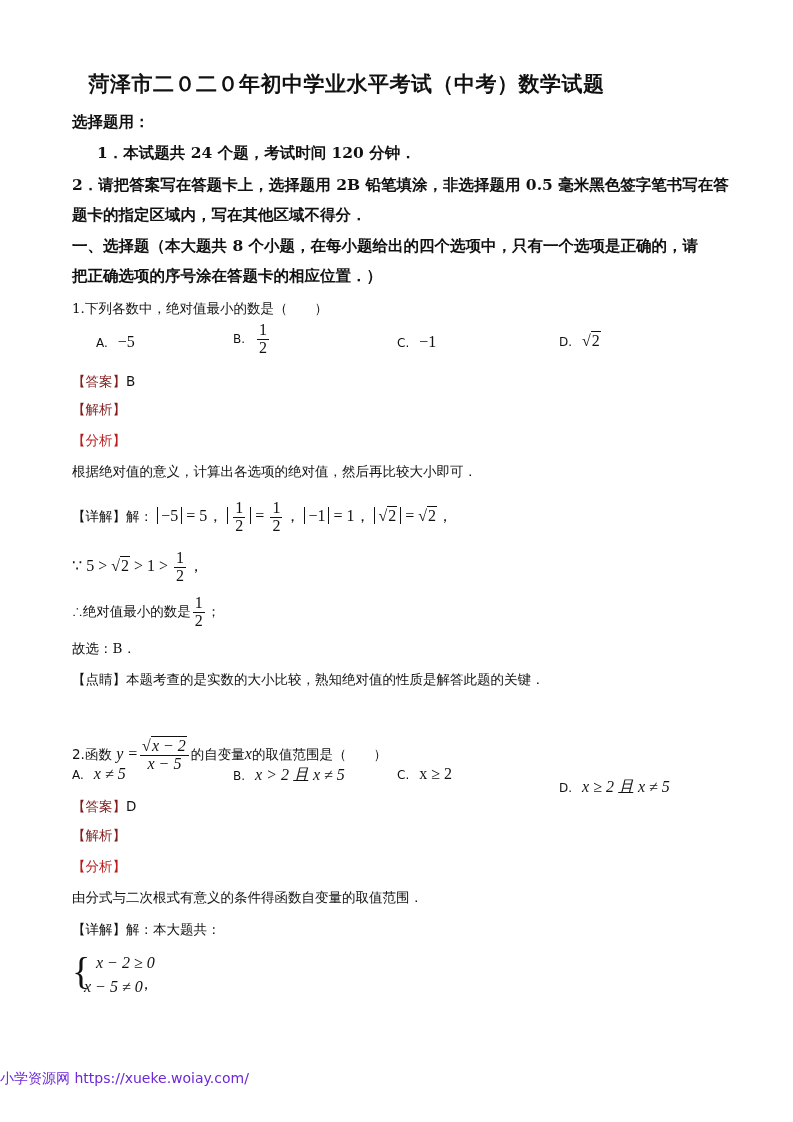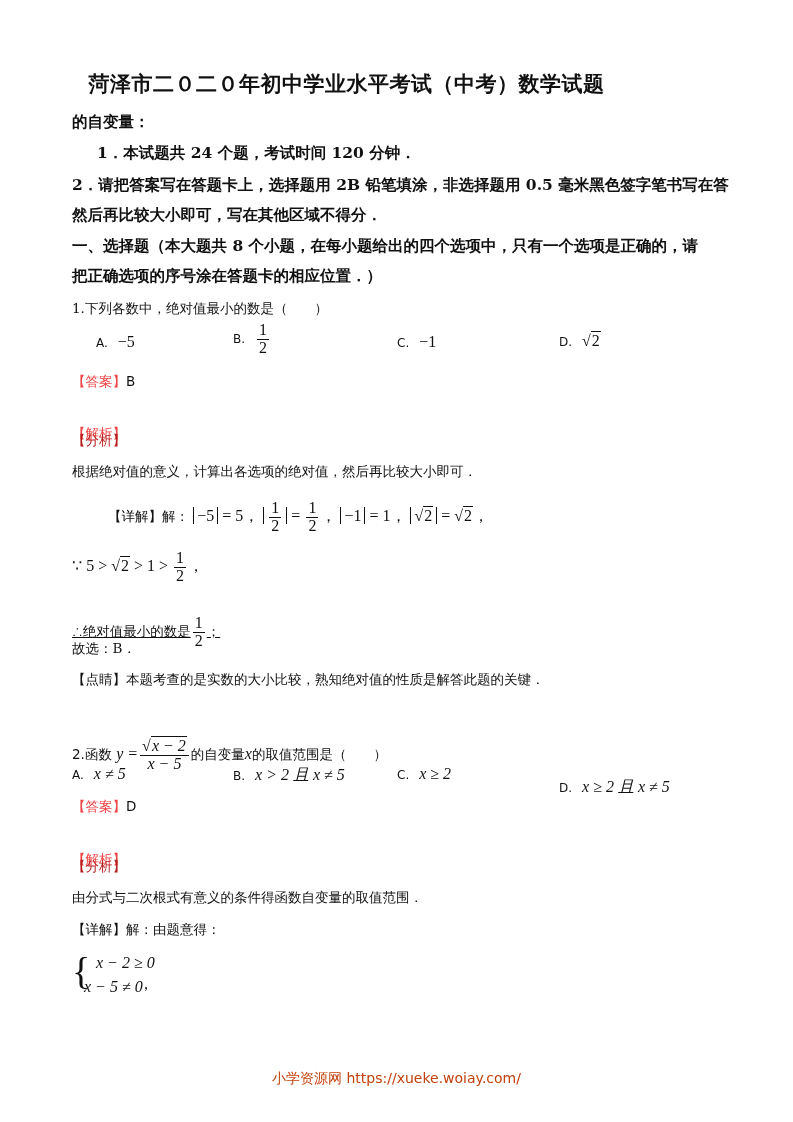"的自变量：" div.abs { text: 的自变量 -> 选择题用 }
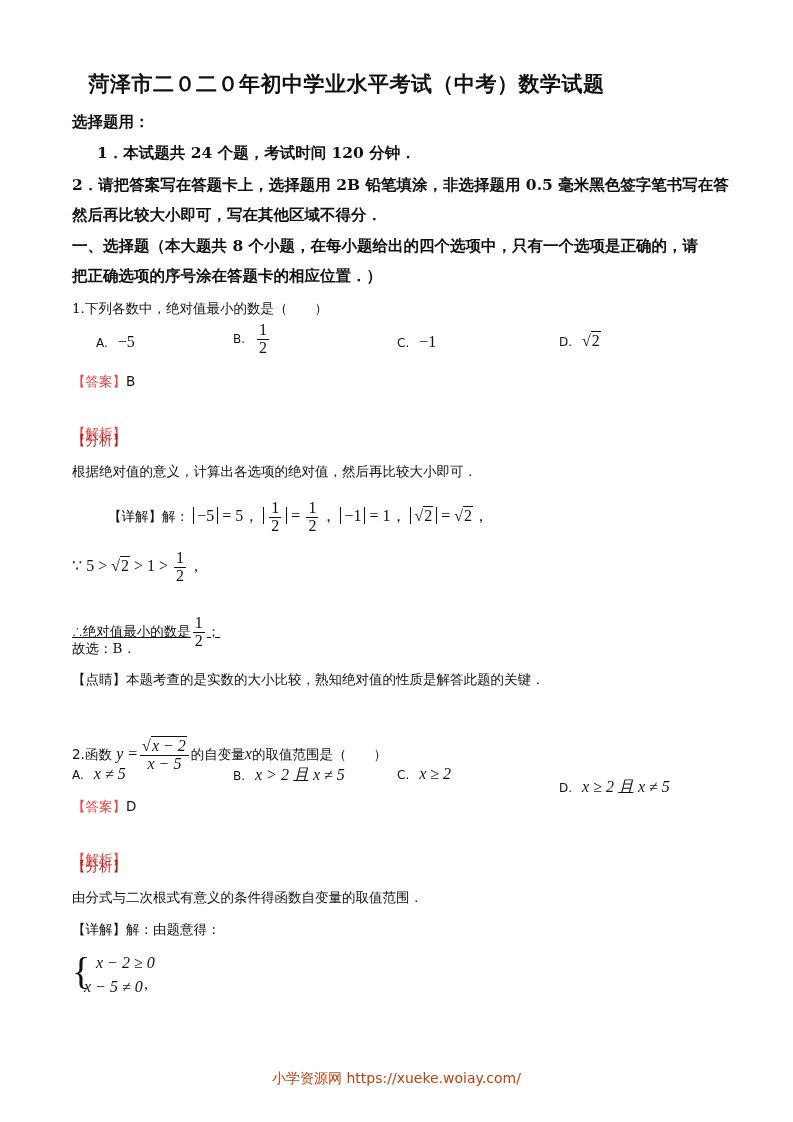"然后再比较大小即可，写在其他区域不得分．" div.abs { text: 然后再比较大小即可 -> 题卡的指定区域内 }
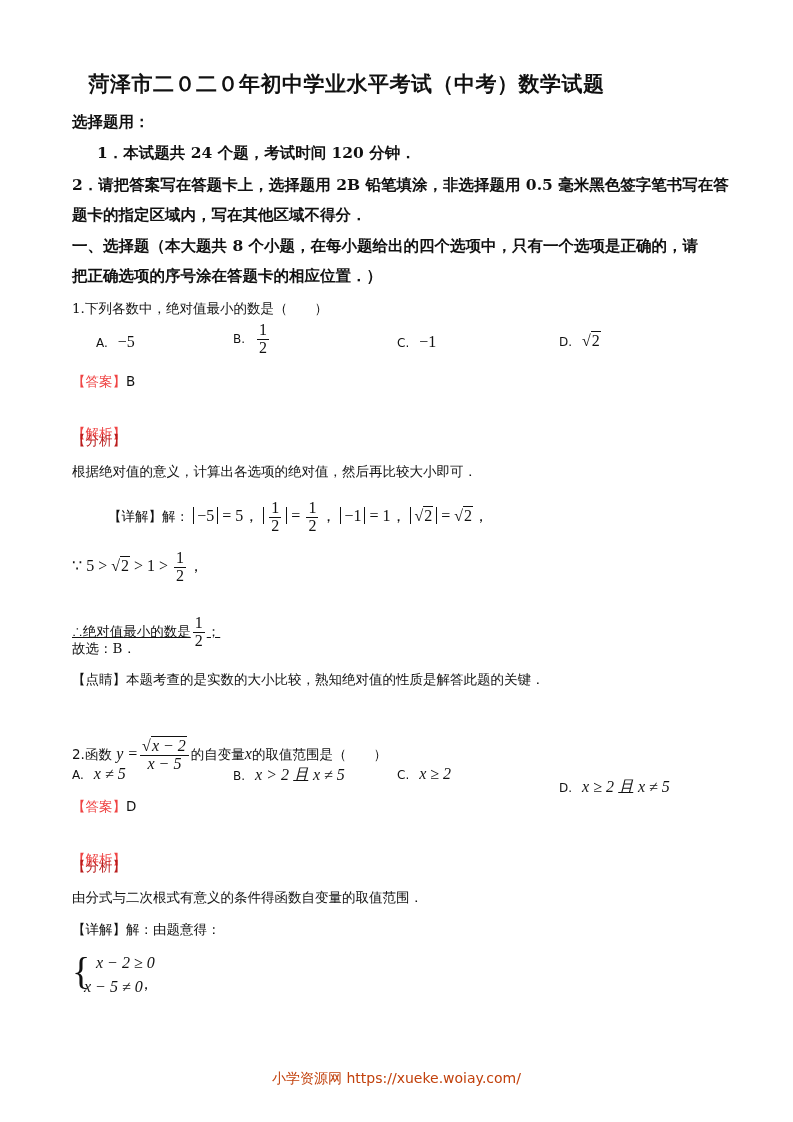"【答案】" .label-blue { color: #ef4444 -> #7f1d1d; margin-top: 24px -> none }
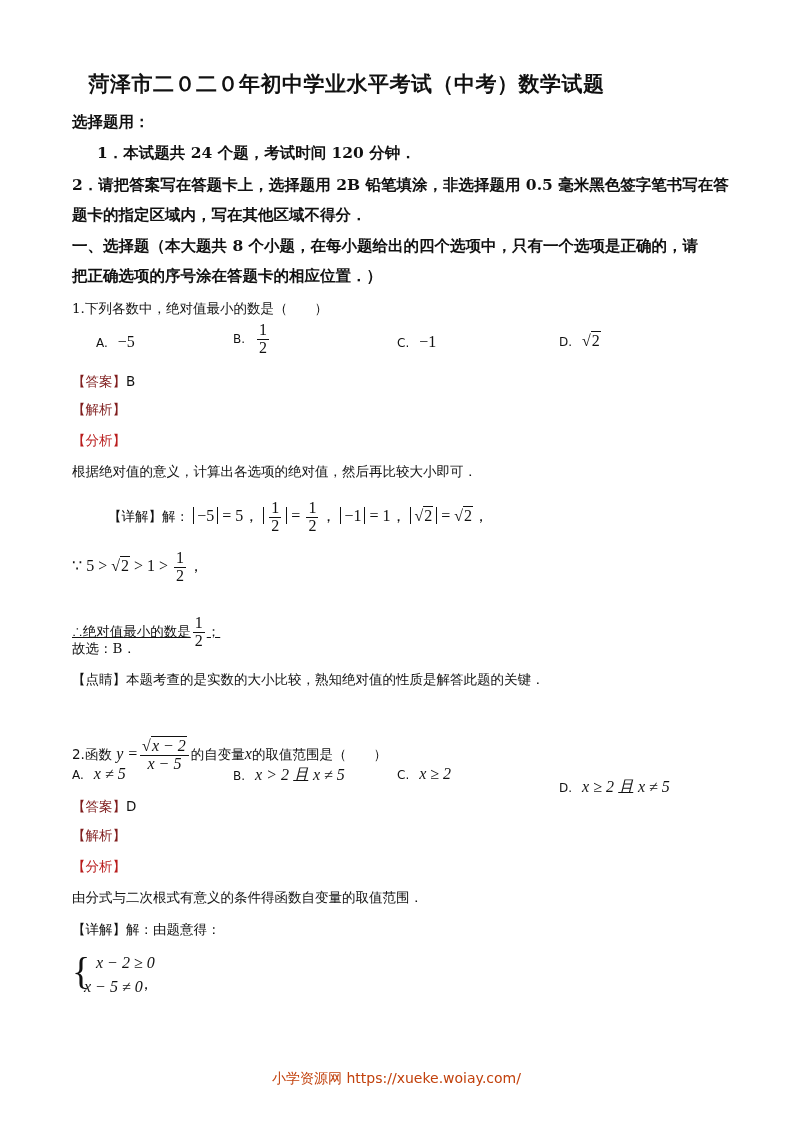"【详解】解： −5 = 5，" div.abs { margin-left: 36px -> none }
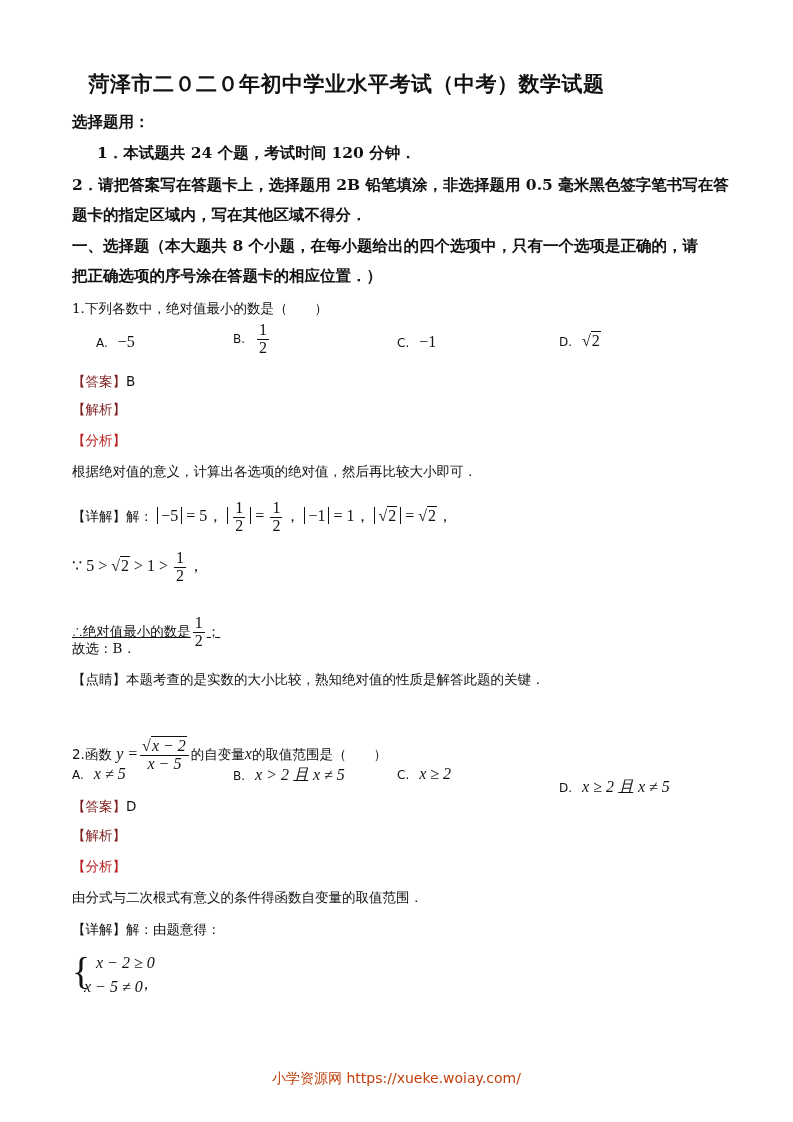"∴绝对值最小的数是" div.abs { text-decoration: underline -> none; top: 615px -> 595px }
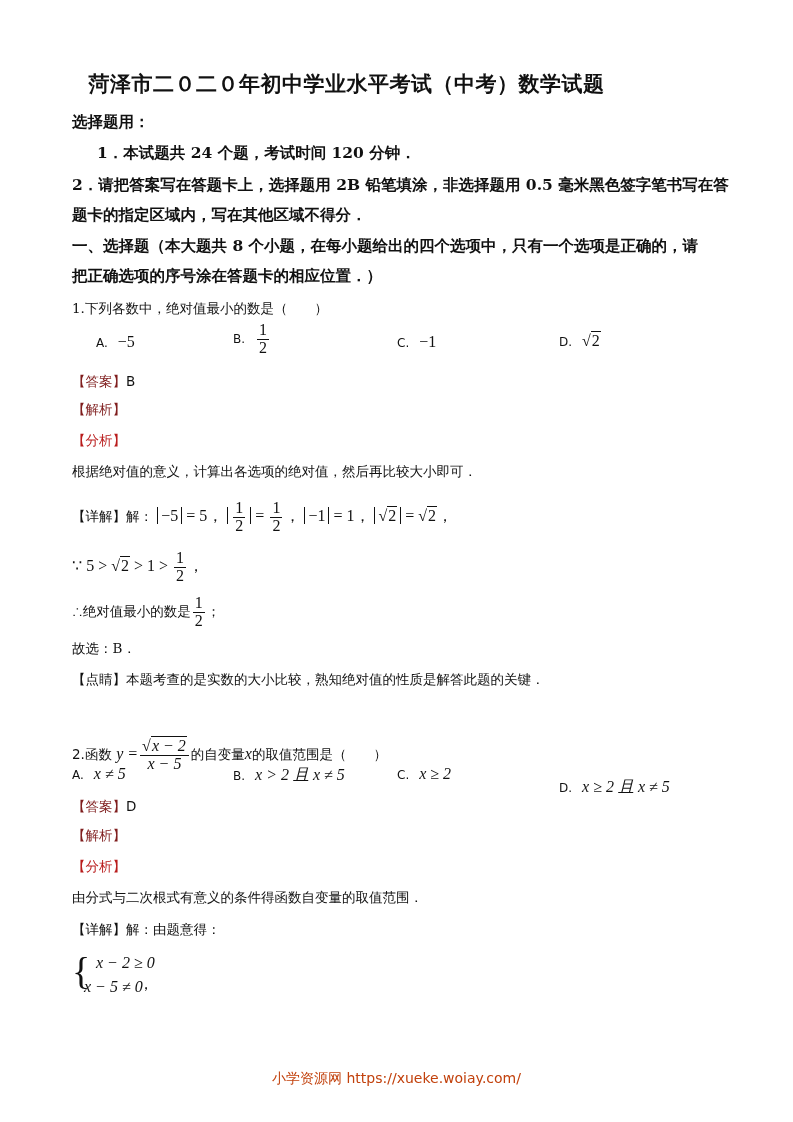"x ≥ 2" span.math { font-style: italic -> none }
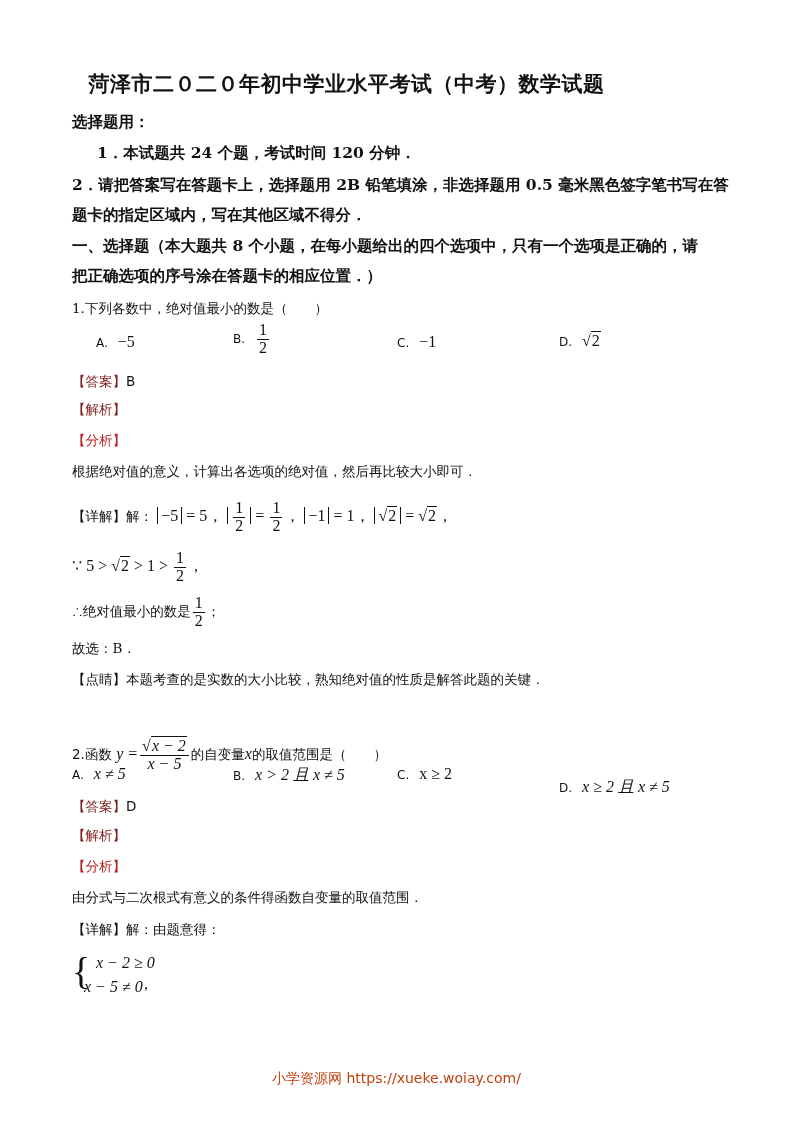"解：由题意得：" span { text: 由题意得 -> 本大题共 }
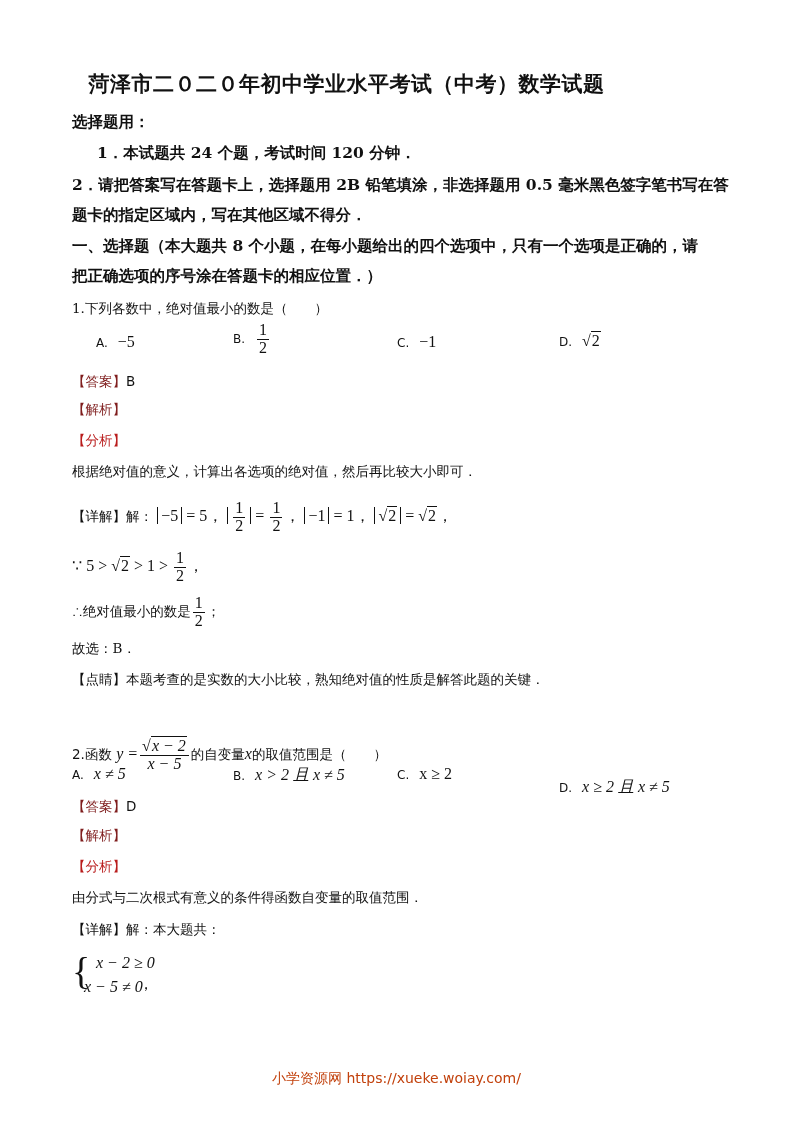"小学资源网 https://xueke.woiay.com/" .footer { color: #c2410c -> #6d28d9; text-align: center -> left }
